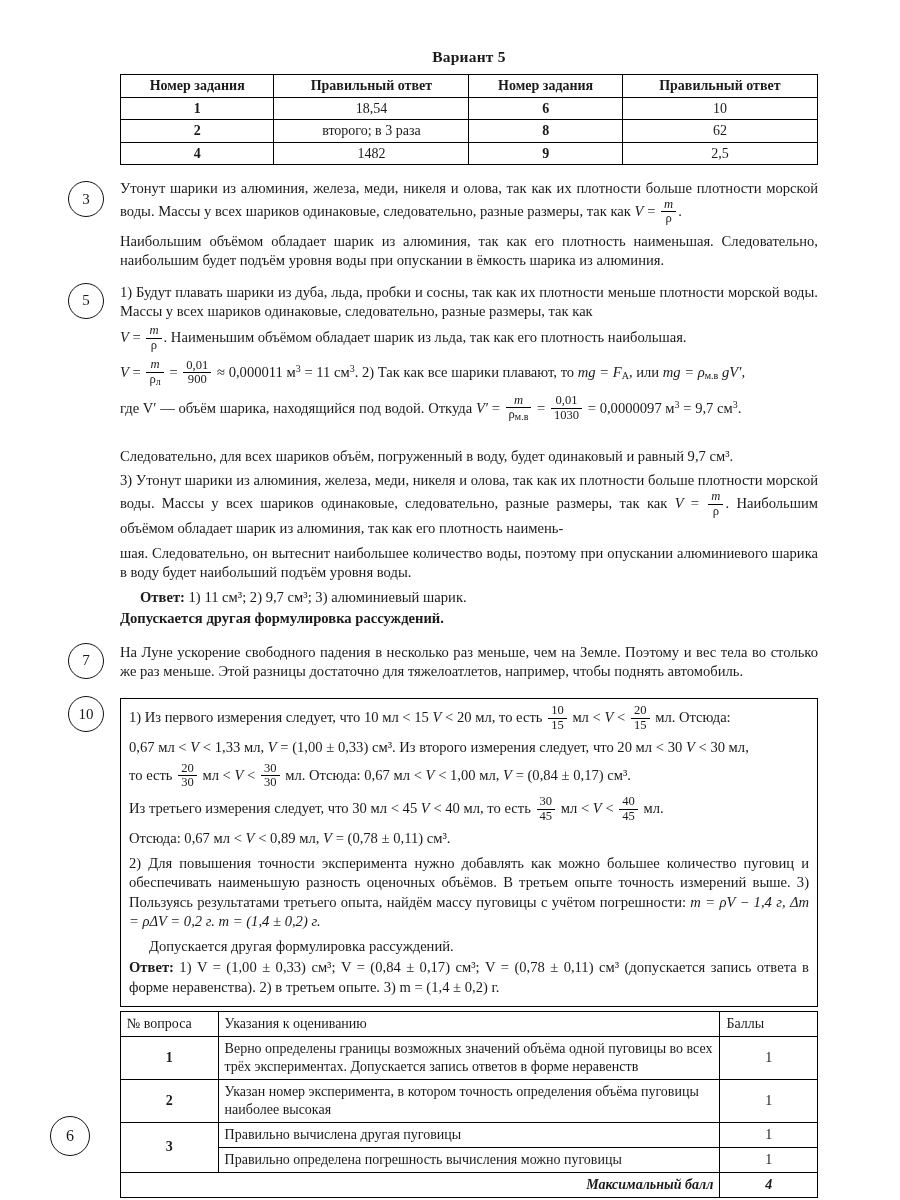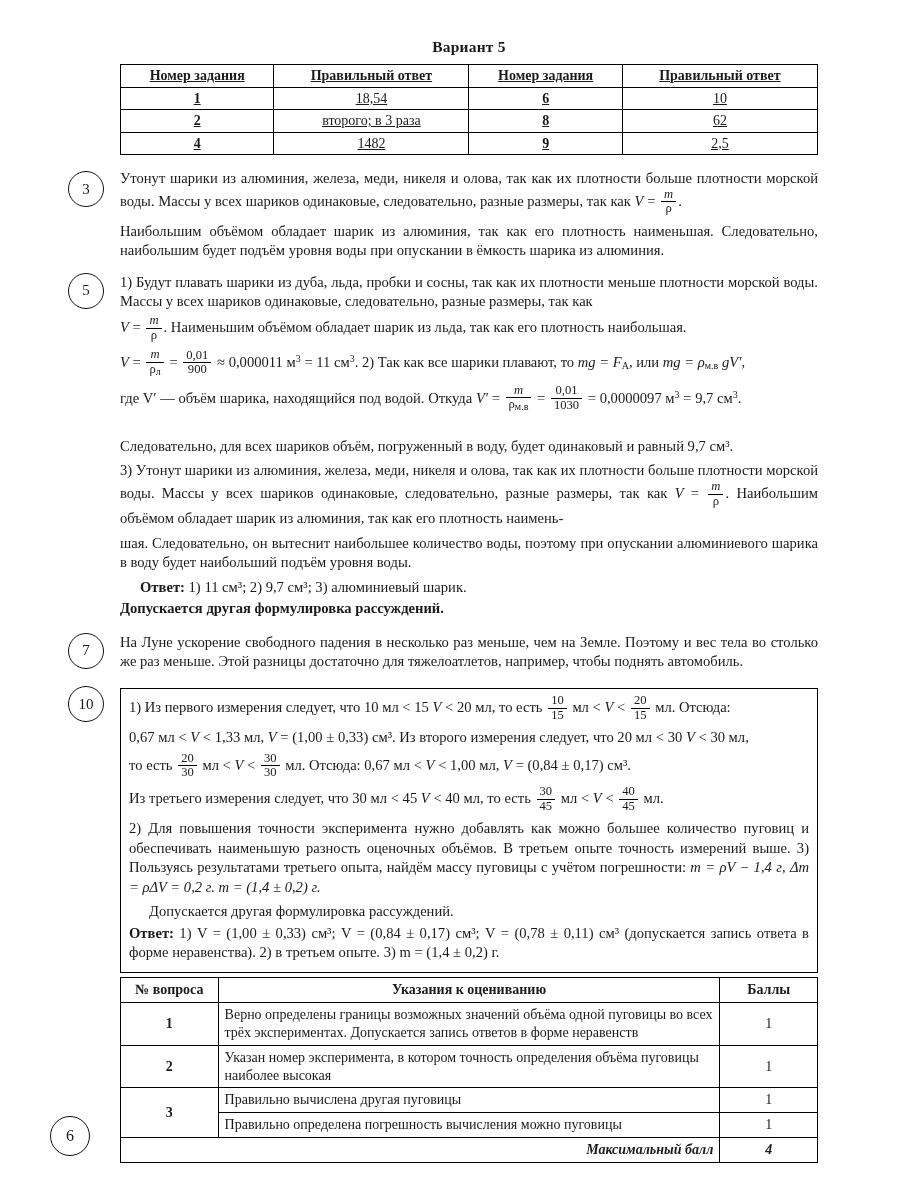"Вариант 5" .page { padding: 38px 72px 40px 72px -> 48px 72px 40px 72px }
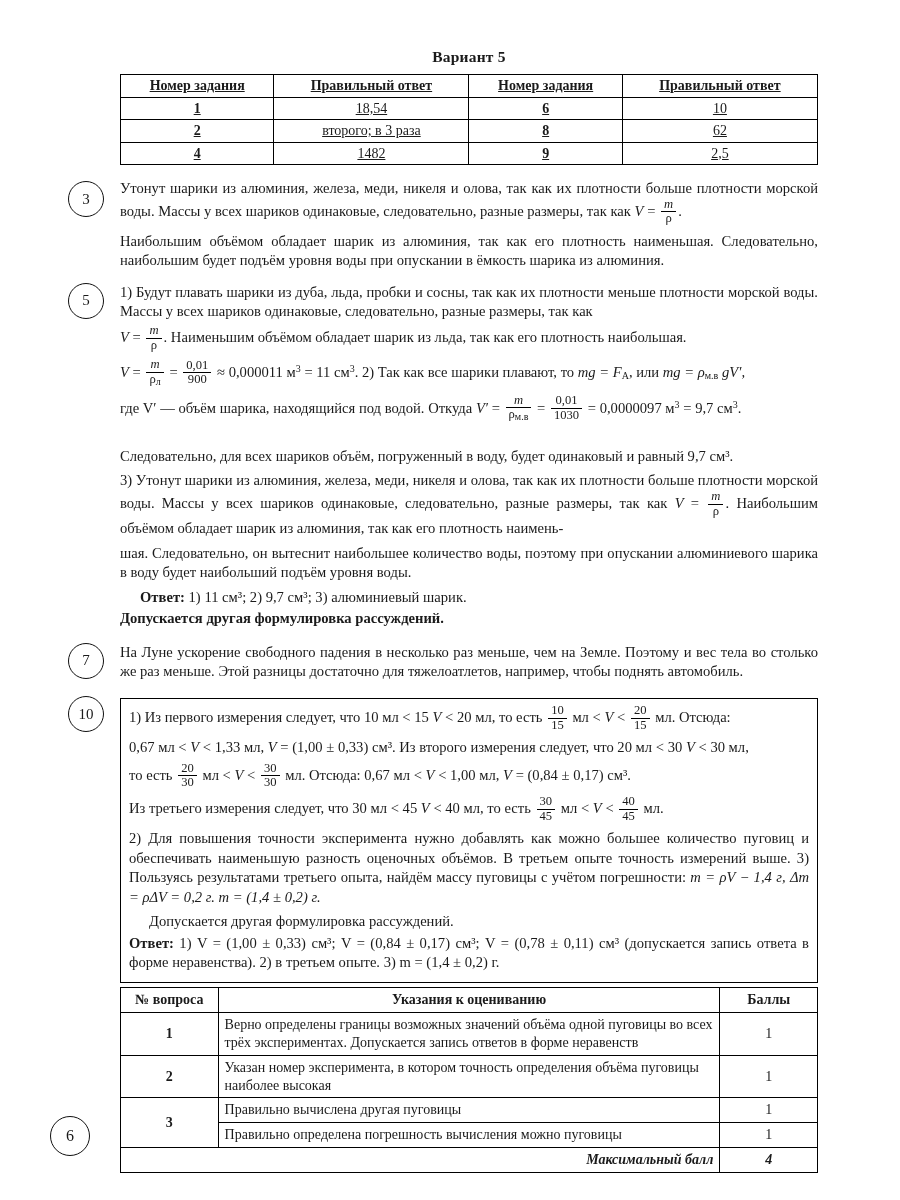"Номер задания" table.ans { text-decoration: underline -> none }
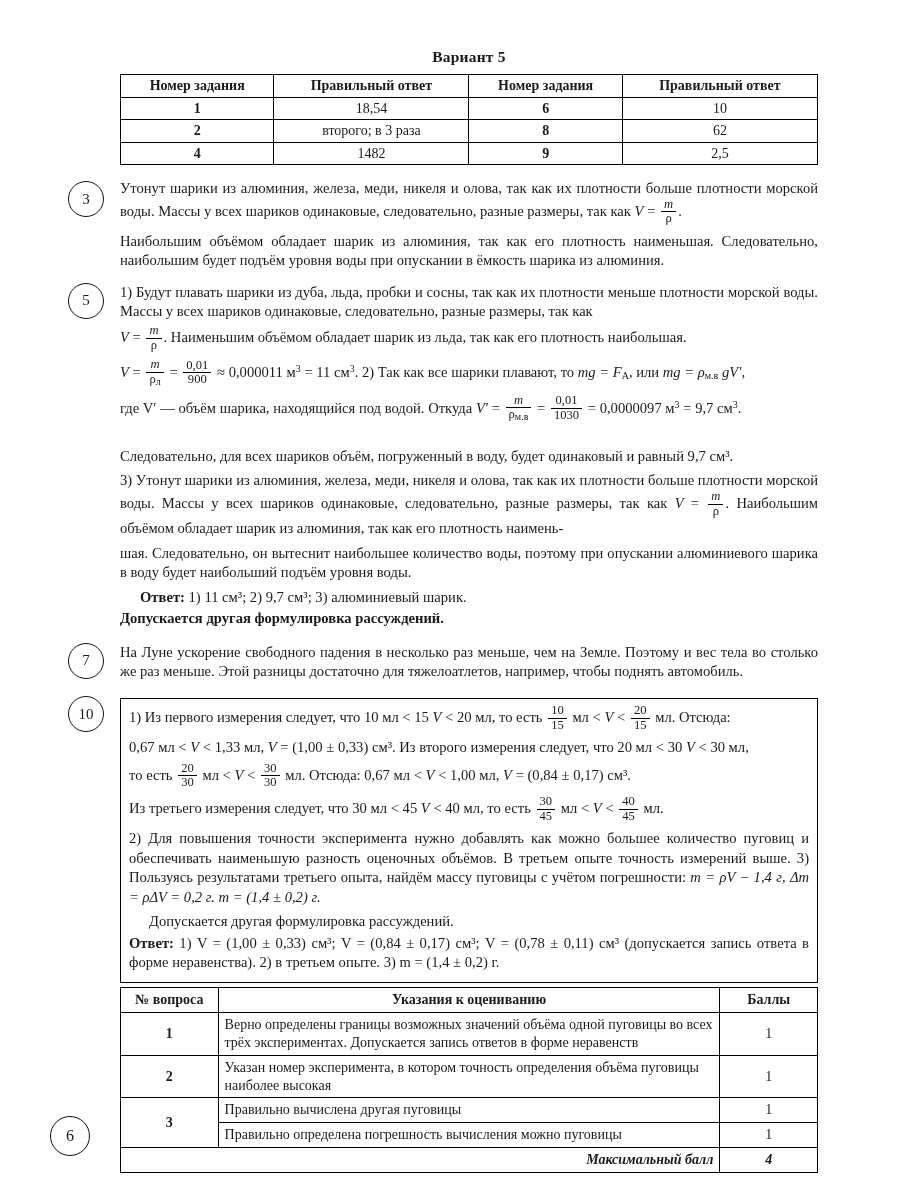"Отсюда: 0,67 мл < V" p { html: none -> <p> <span>Отсюда: 0,67 мл &lt;</span> <span>V</span> <span>&lt; 0,89 мл,</span> <span>V</span> <span>= (0,78 ± 0,11) см³.</span> </p> }
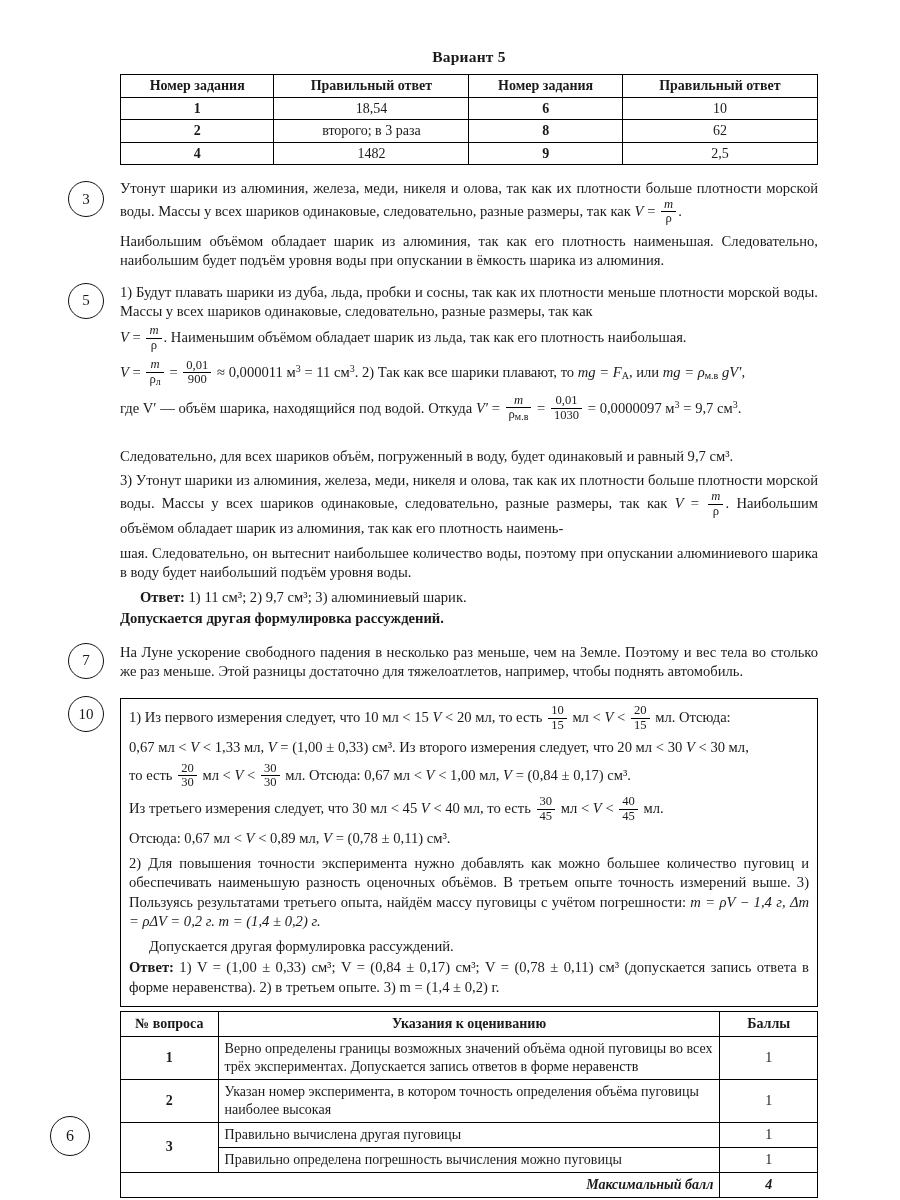"№ вопроса" table.crit th { font-weight: bold -> normal; text-align: center -> left }
